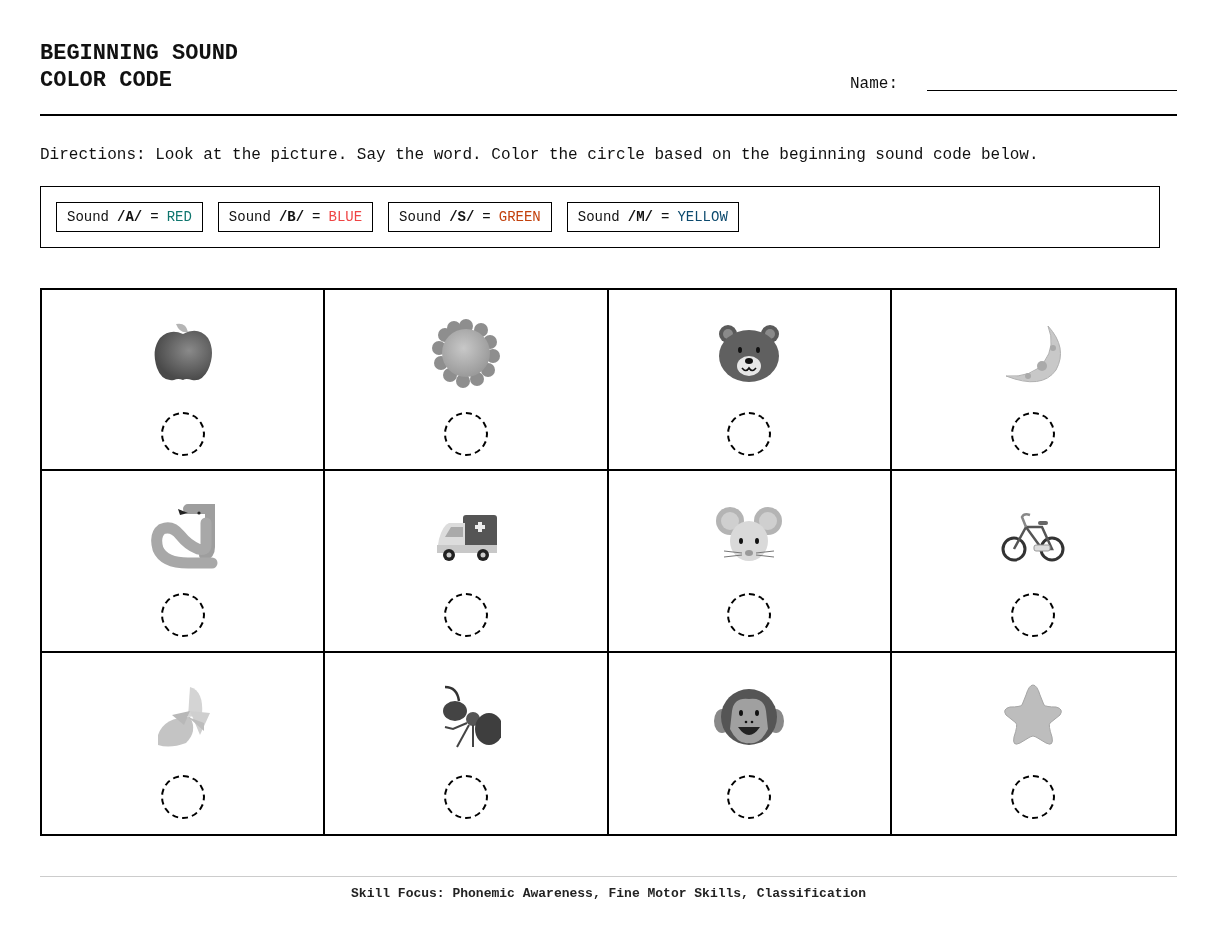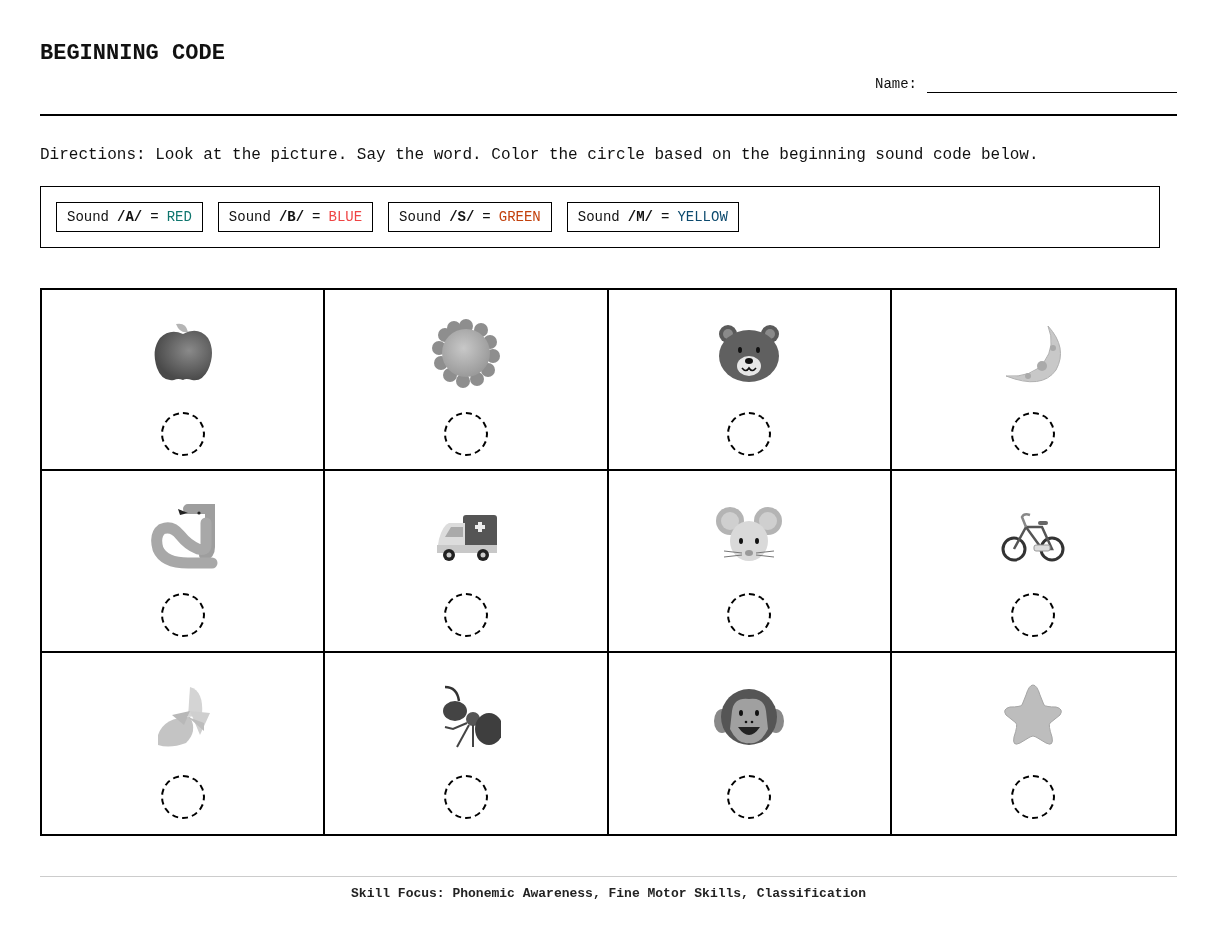"BEGINNING CODE" div { text: CODE -> SOUND }
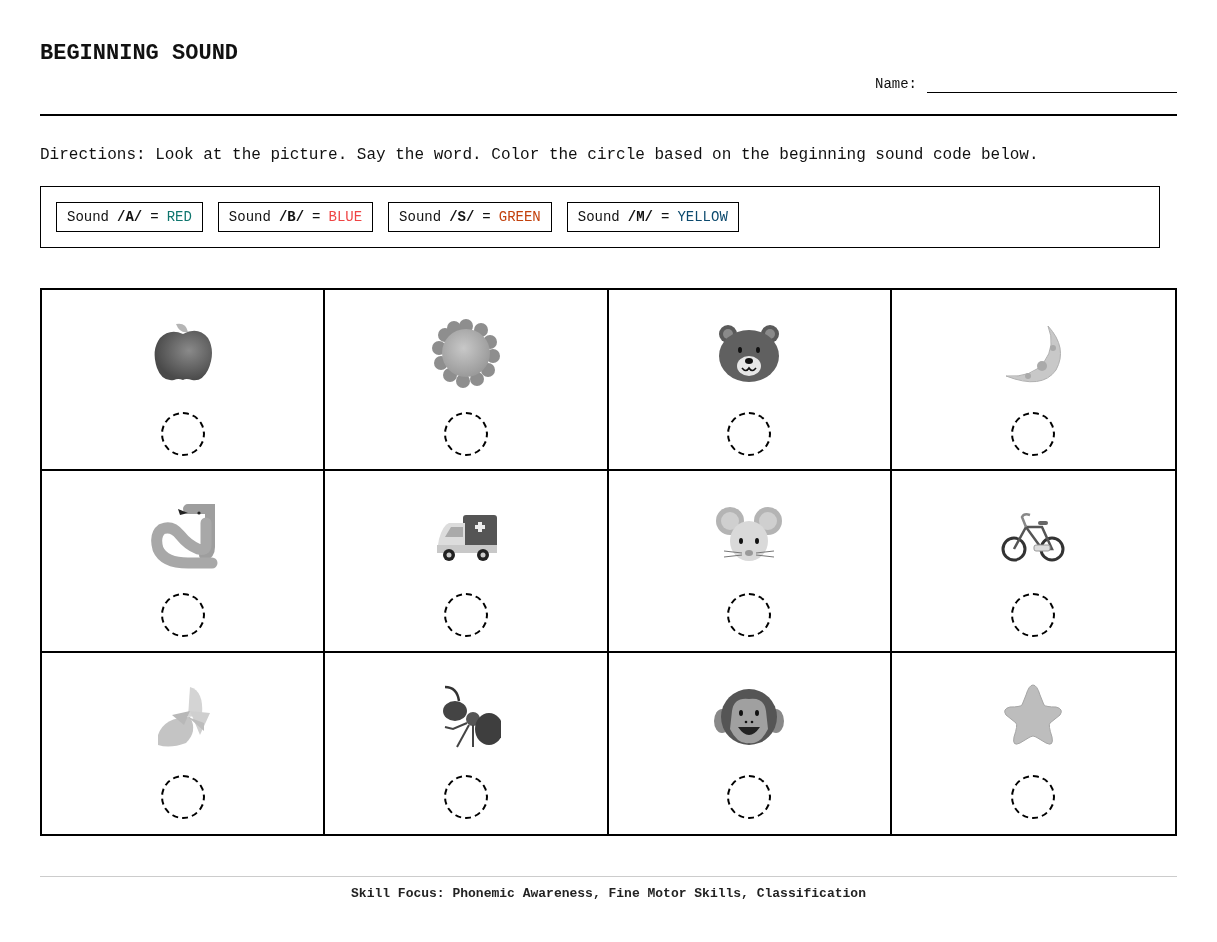"COLOR CODE" div { html: none -> <div>COLOR CODE</div> }
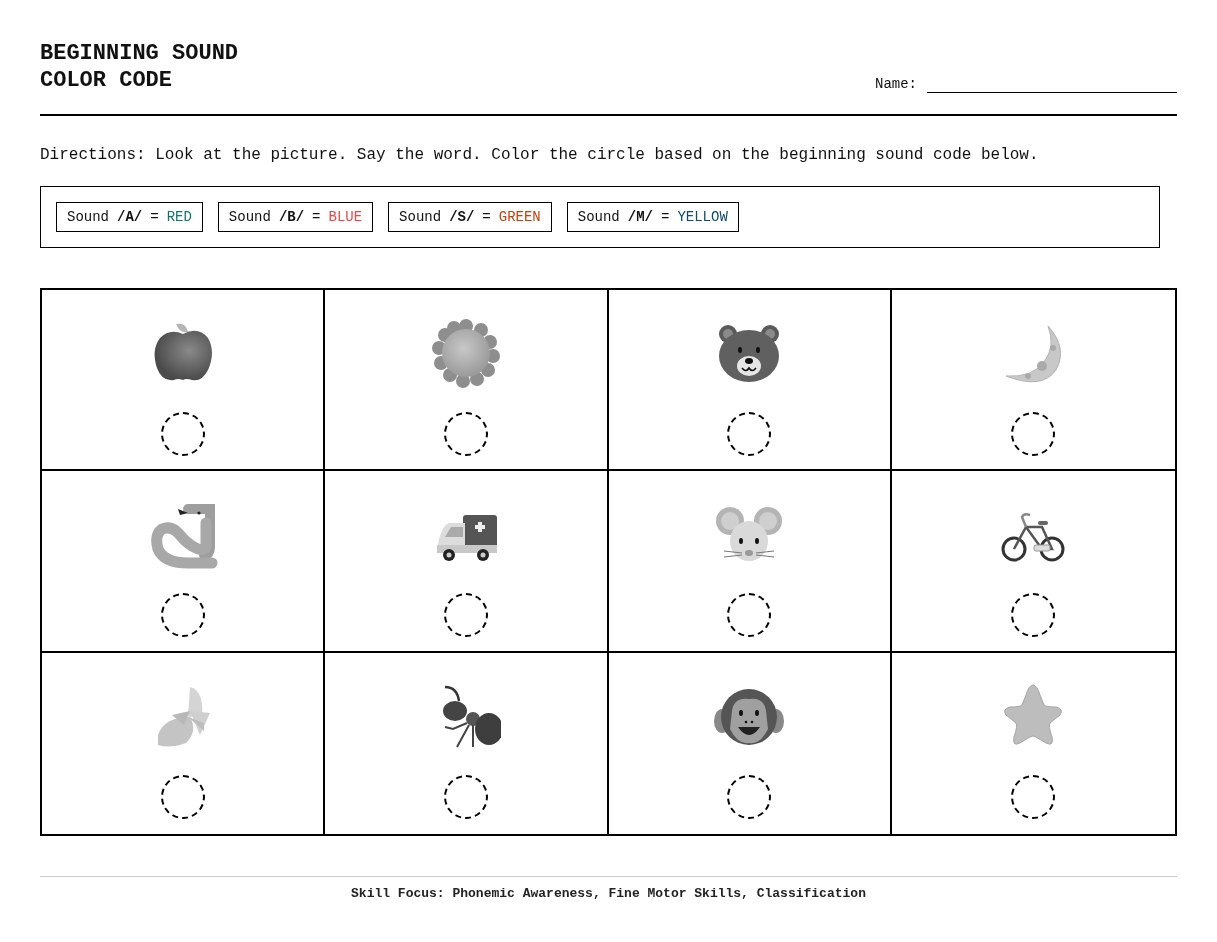"Name:" .name-wrap { align-items: flex-end -> flex-start; font-size: 14px -> 16px; gap: none -> 19px }
